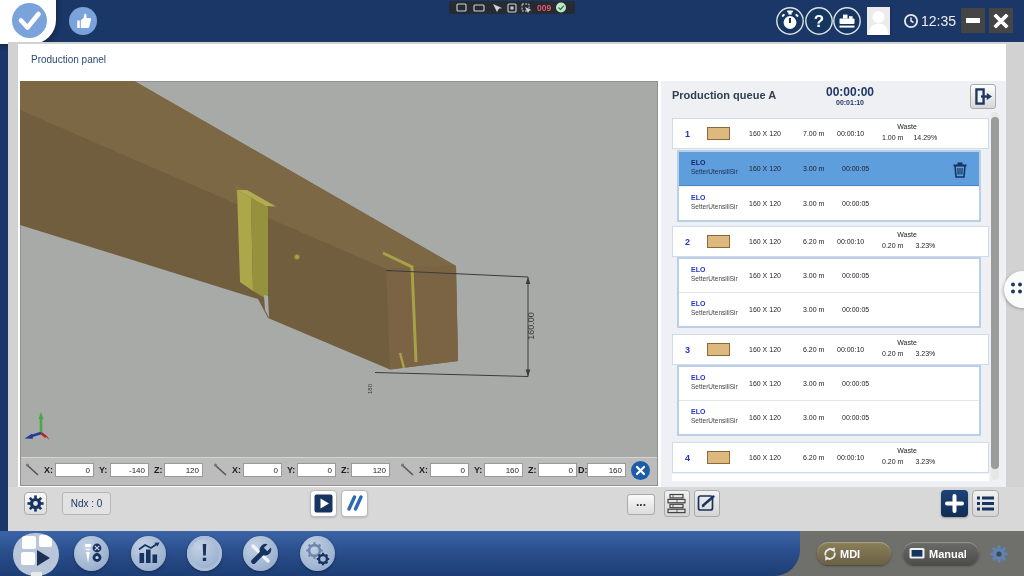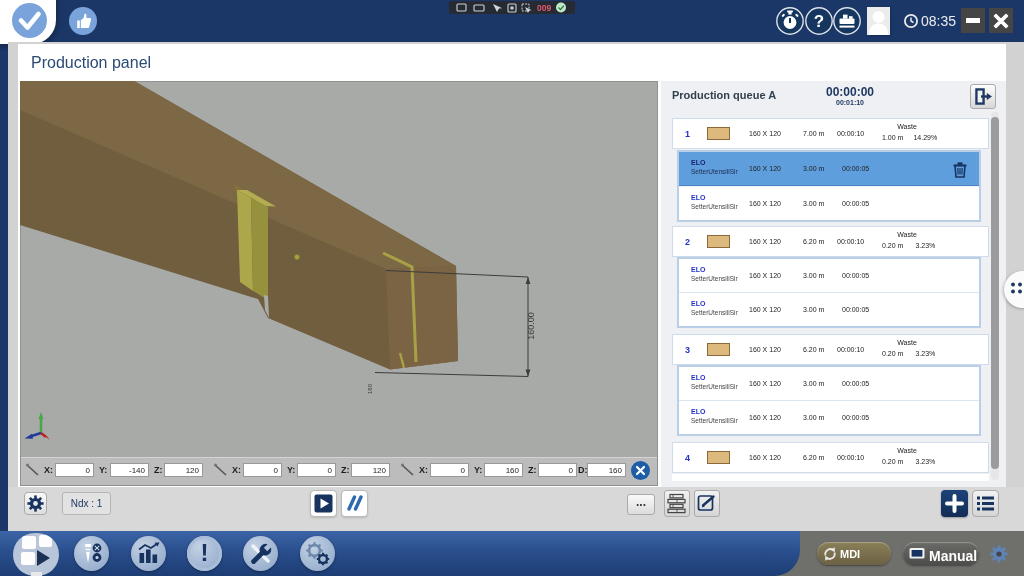"08:35" div.abs { text: 08:35 -> 12:35 }
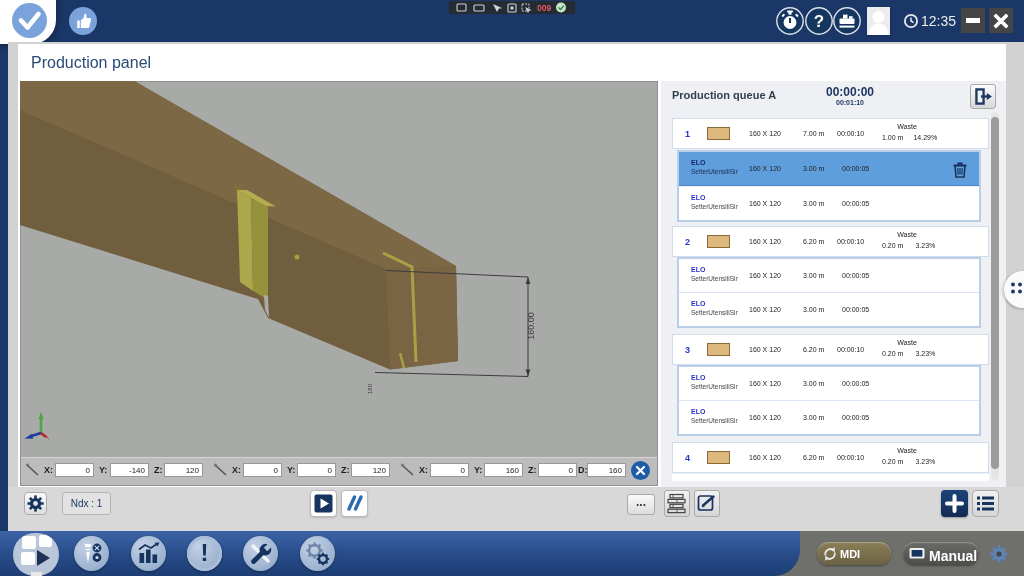"Production panel" div.abs { font-size: 16px -> 10px }
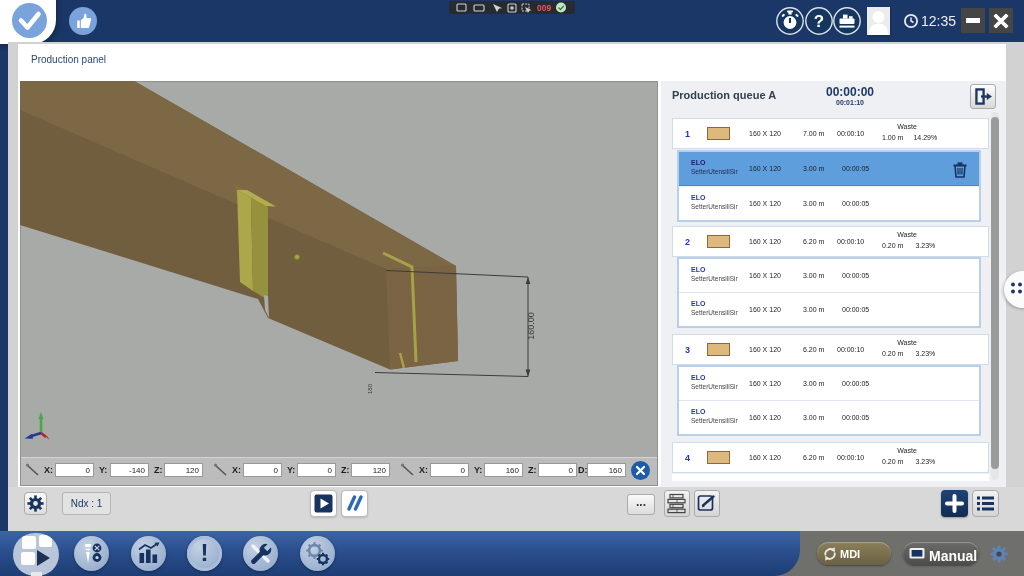"Ndx : 1" div.abs { text: 1 -> 0 }
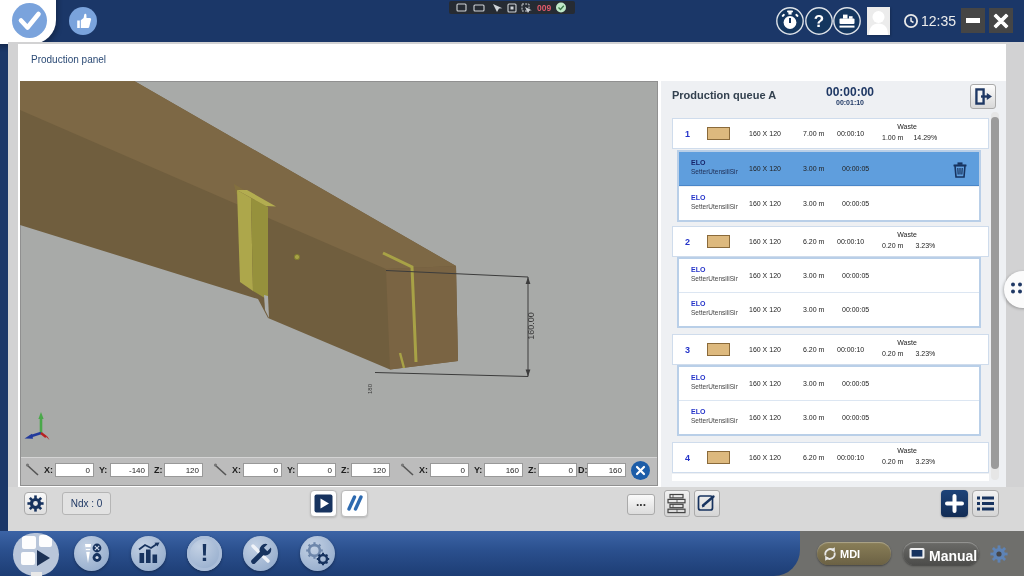"Manual" div.abs { font-size: 14px -> 11px }
